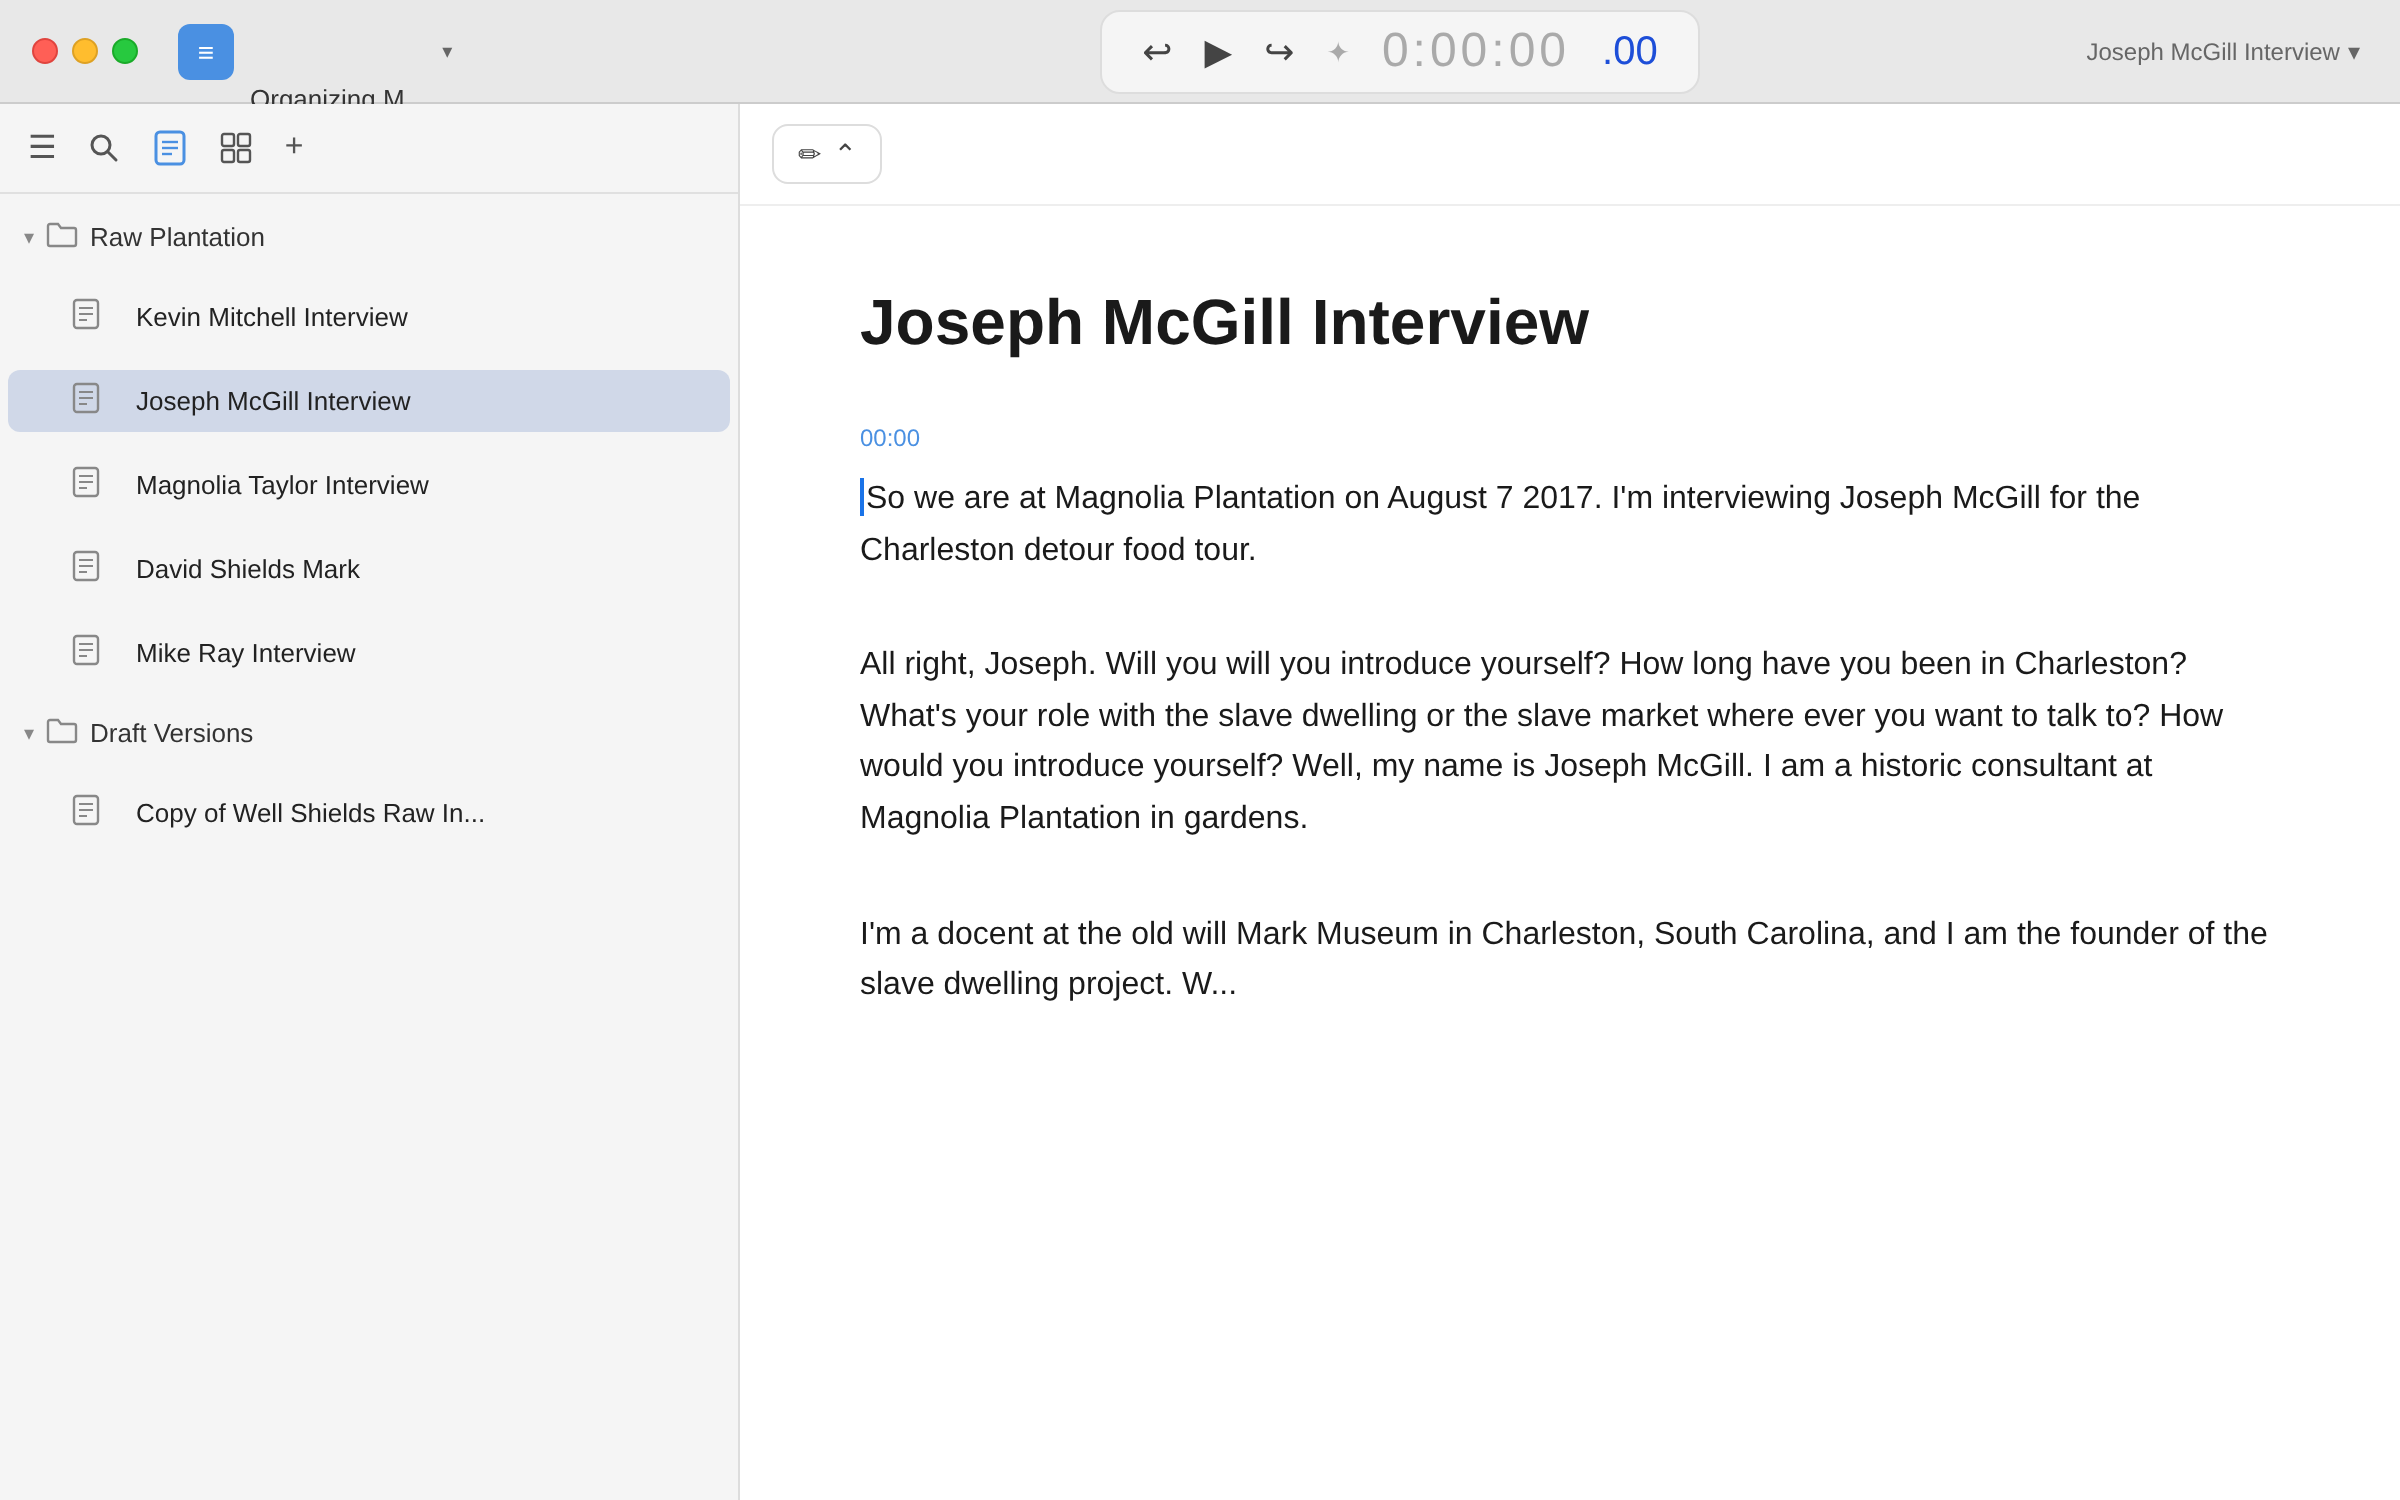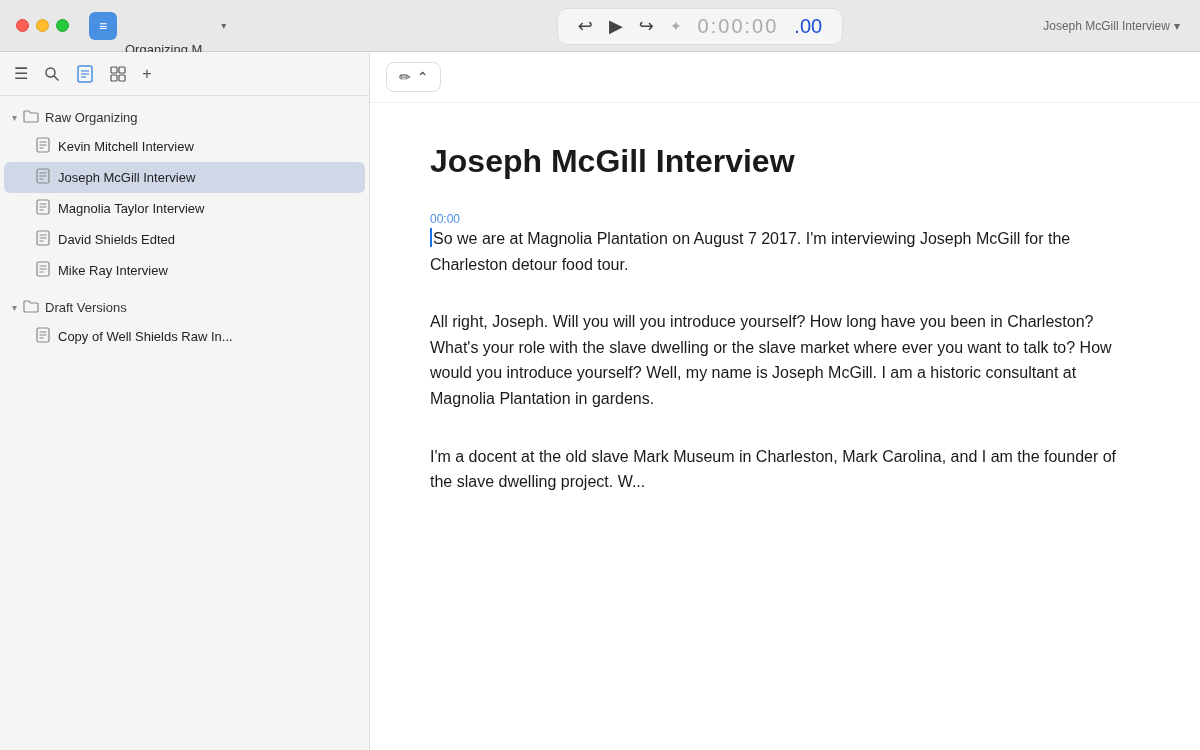"0:00:00" .timecode { font-size: 20px -> 24px }
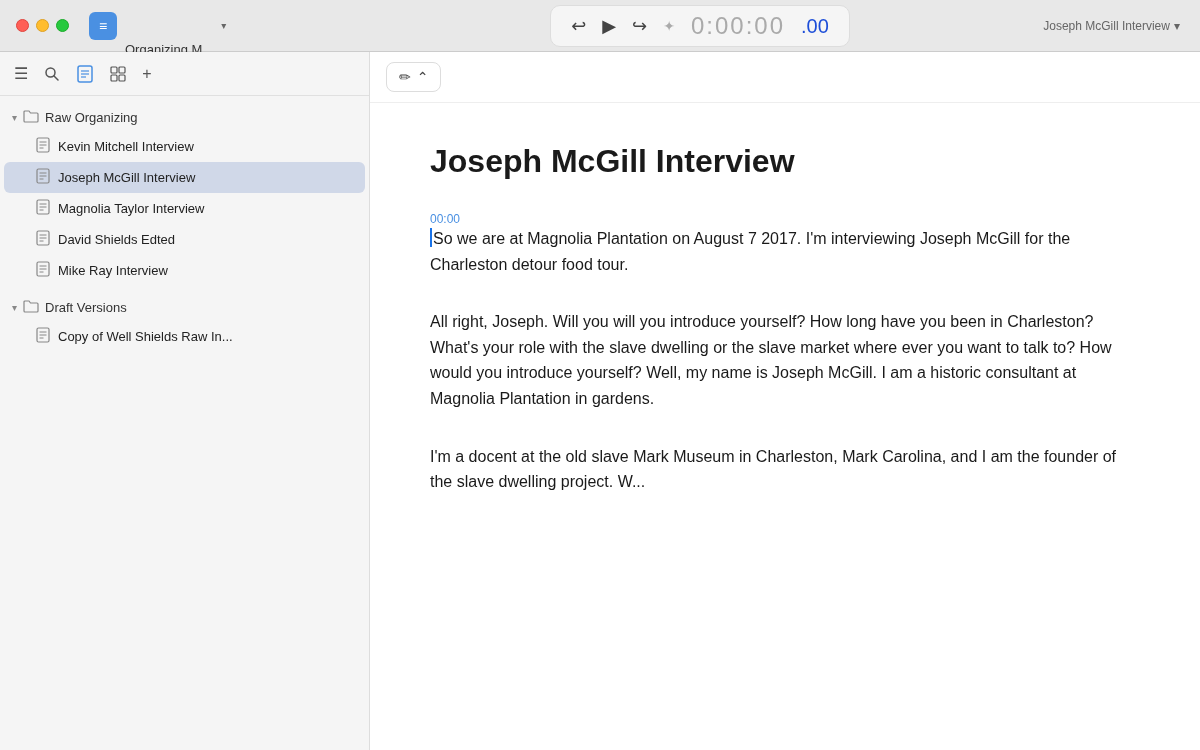"Raw Organizing" span { text: Organizing -> Plantation }
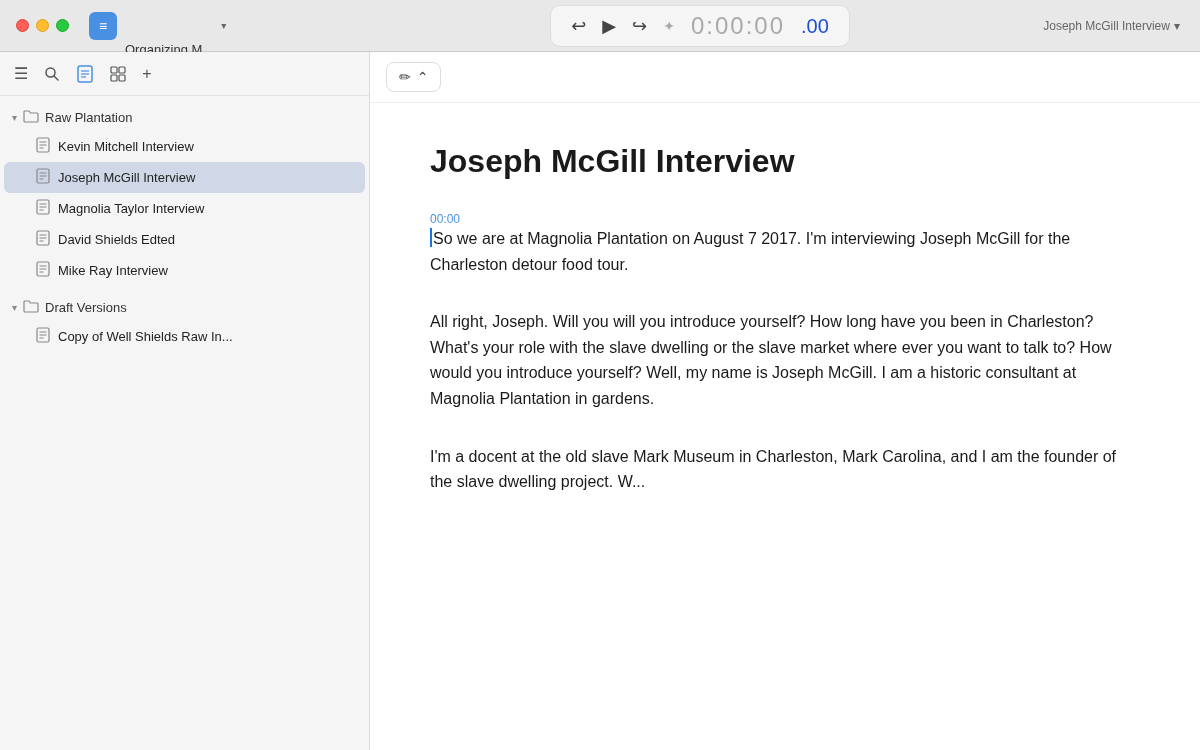"Kevin Mitchell Interview" .doc-item { gap: 8px -> 18px; margin: 0 4px -> 11px 4px }
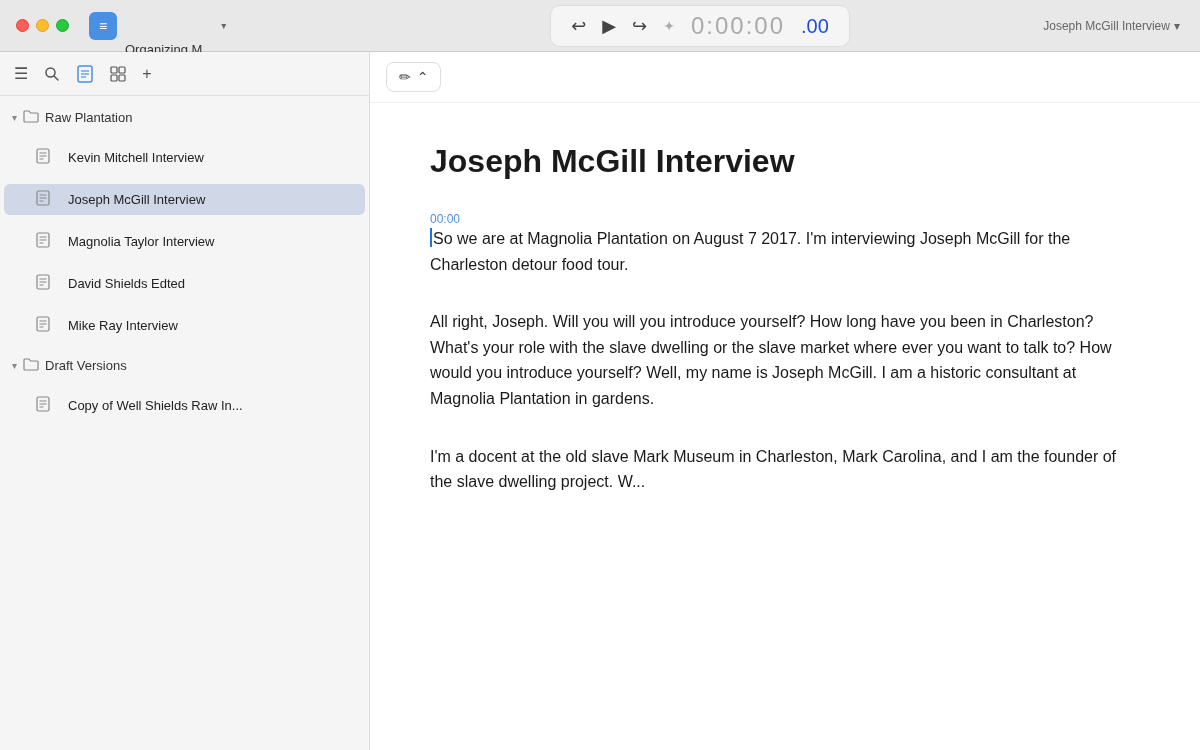"00:00" .timecode-label { margin-bottom: 0 -> 11px }
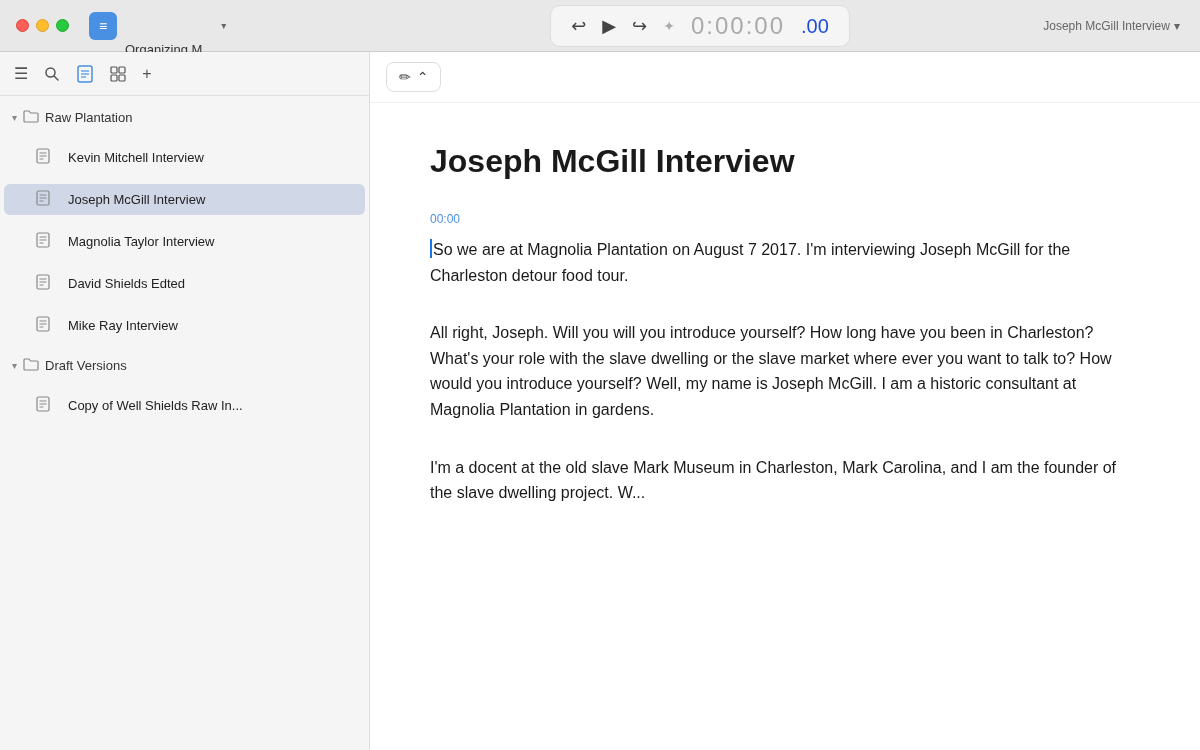"David Shields Edted" span.doc-label { text: Edted -> Mark }
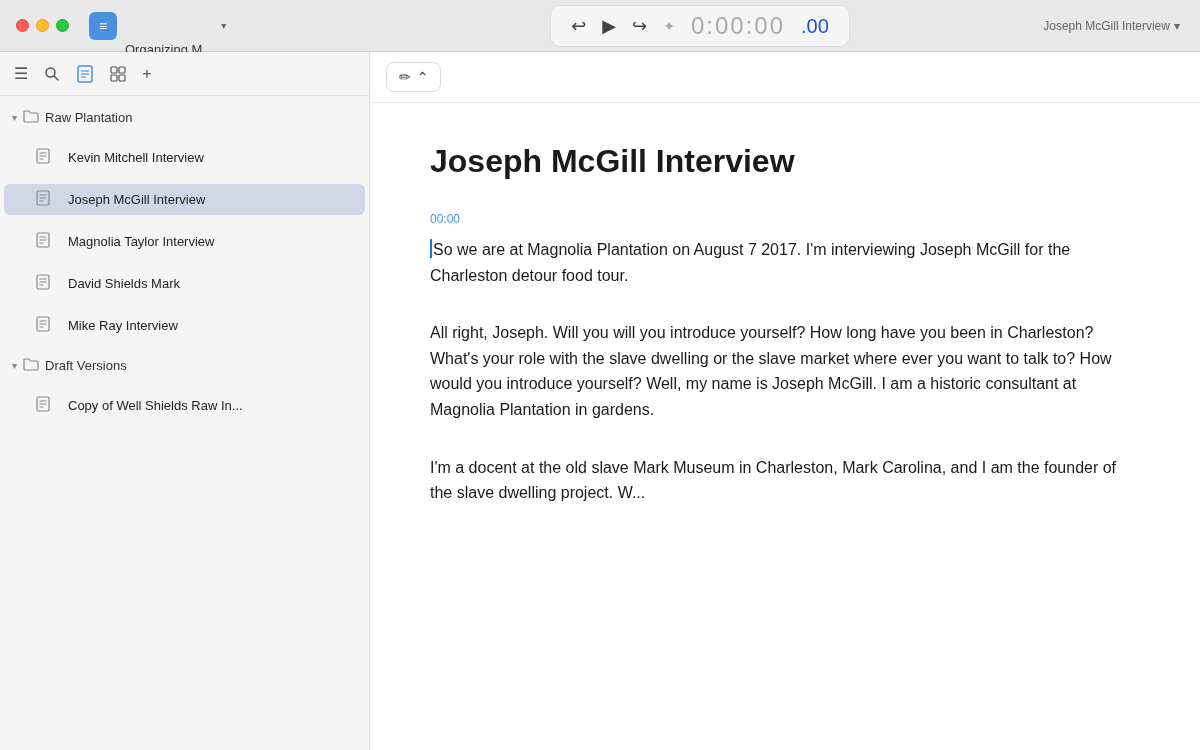"I'm a docent at the" div.transcript-text { text: slave Mark Museum in Charleston, Mark -> will Mark Museum in Charleston, South }
